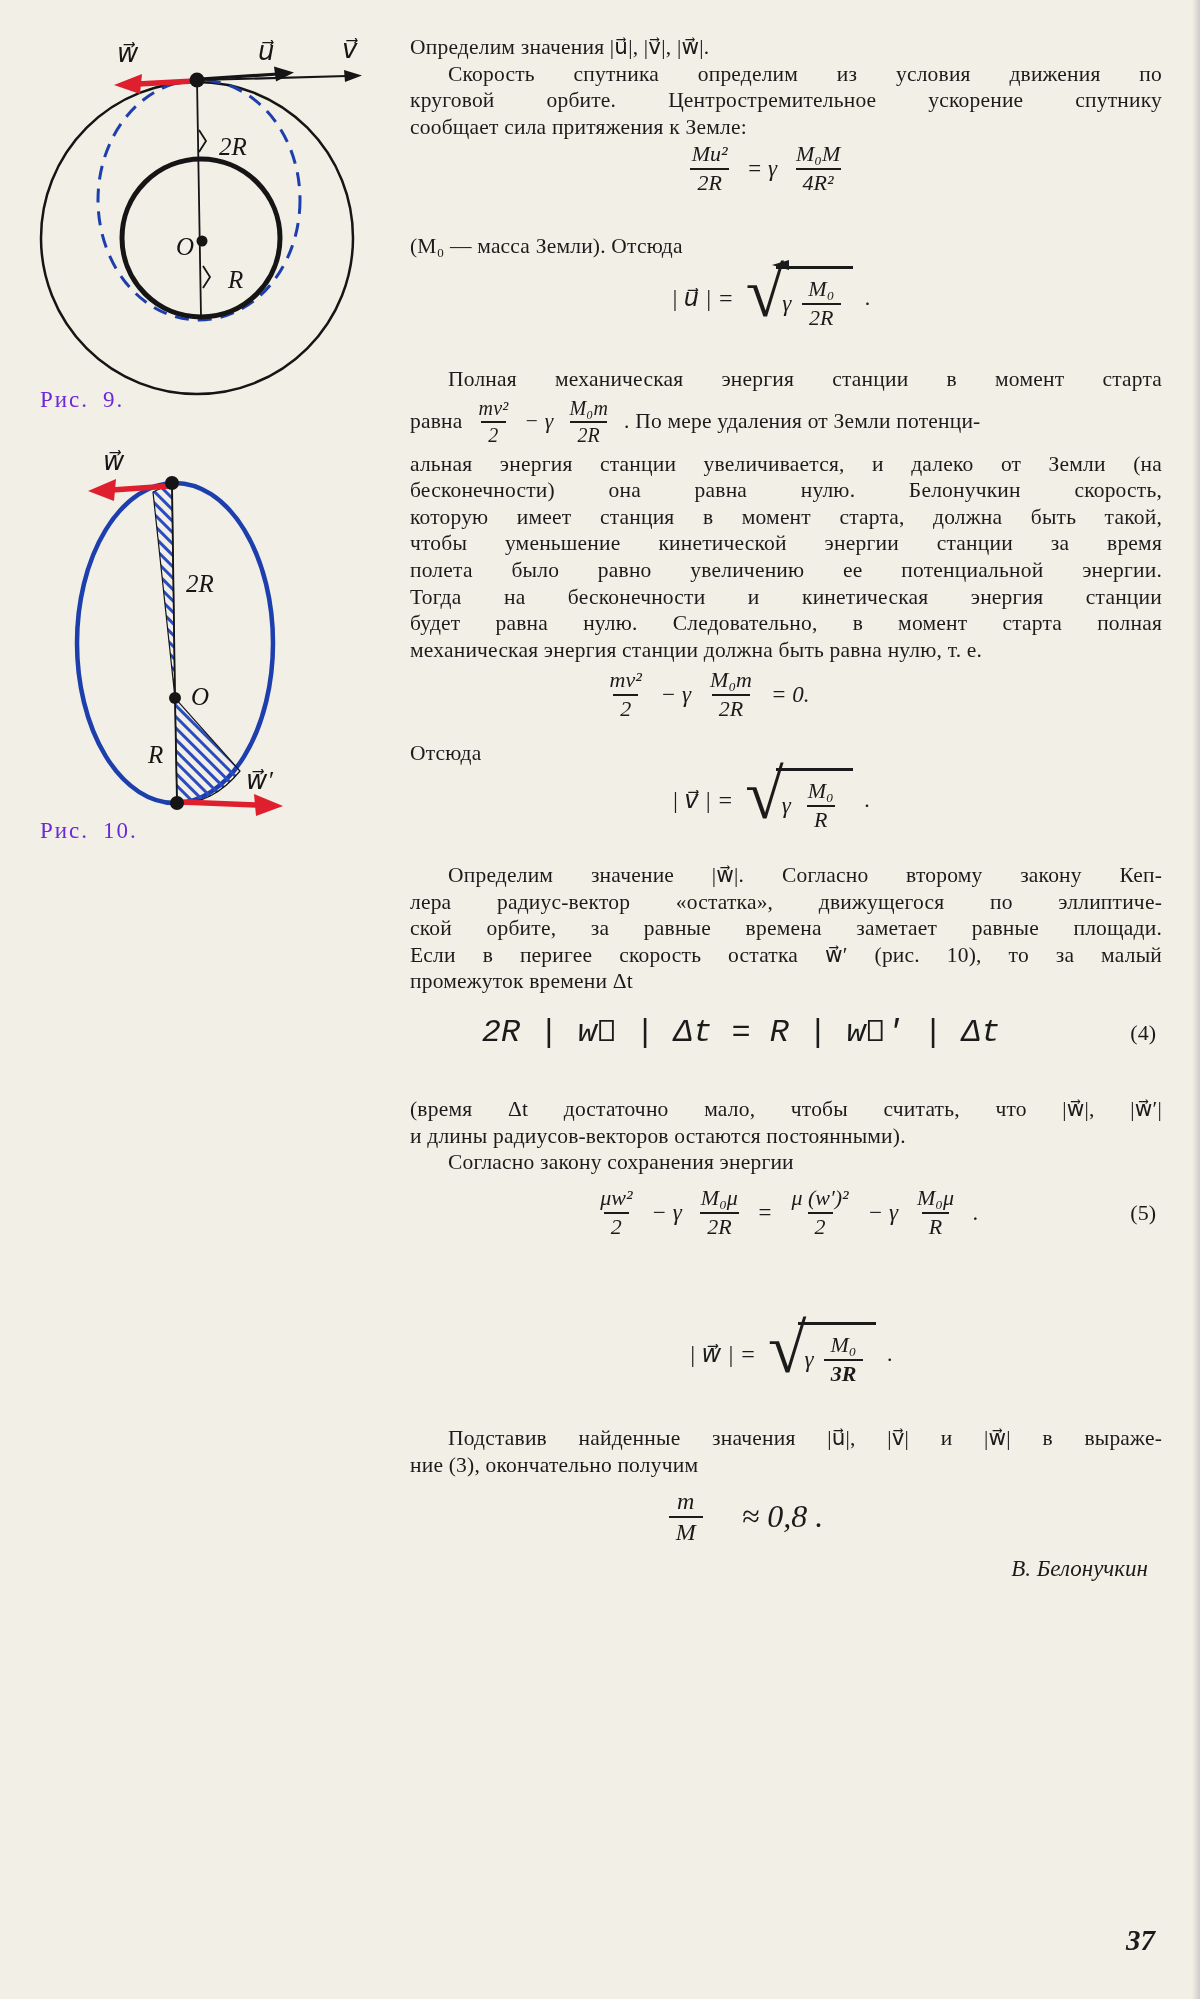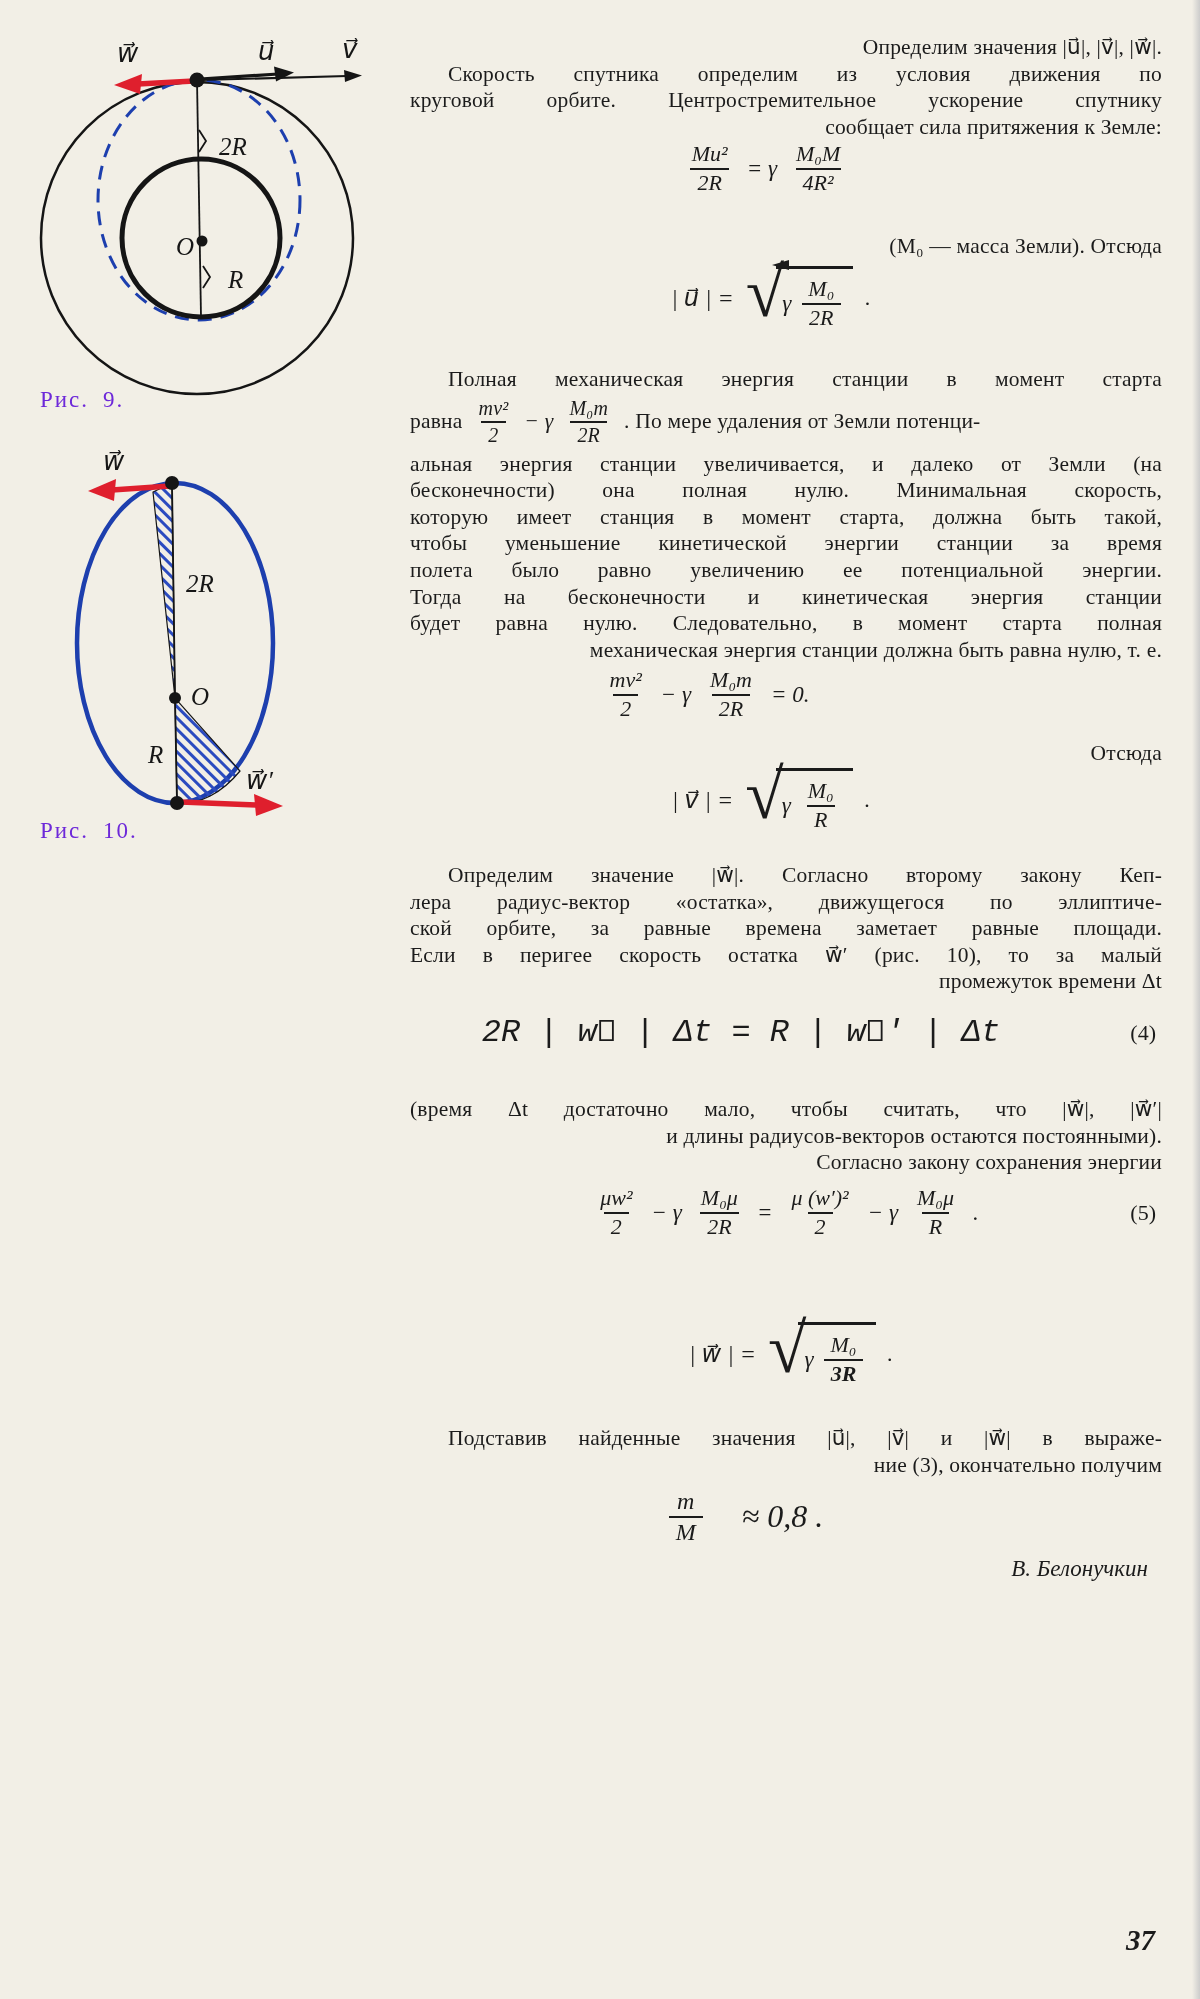"Определим значения |u⃗|, |v⃗|, |w⃗|." .line { text-align: right -> left }
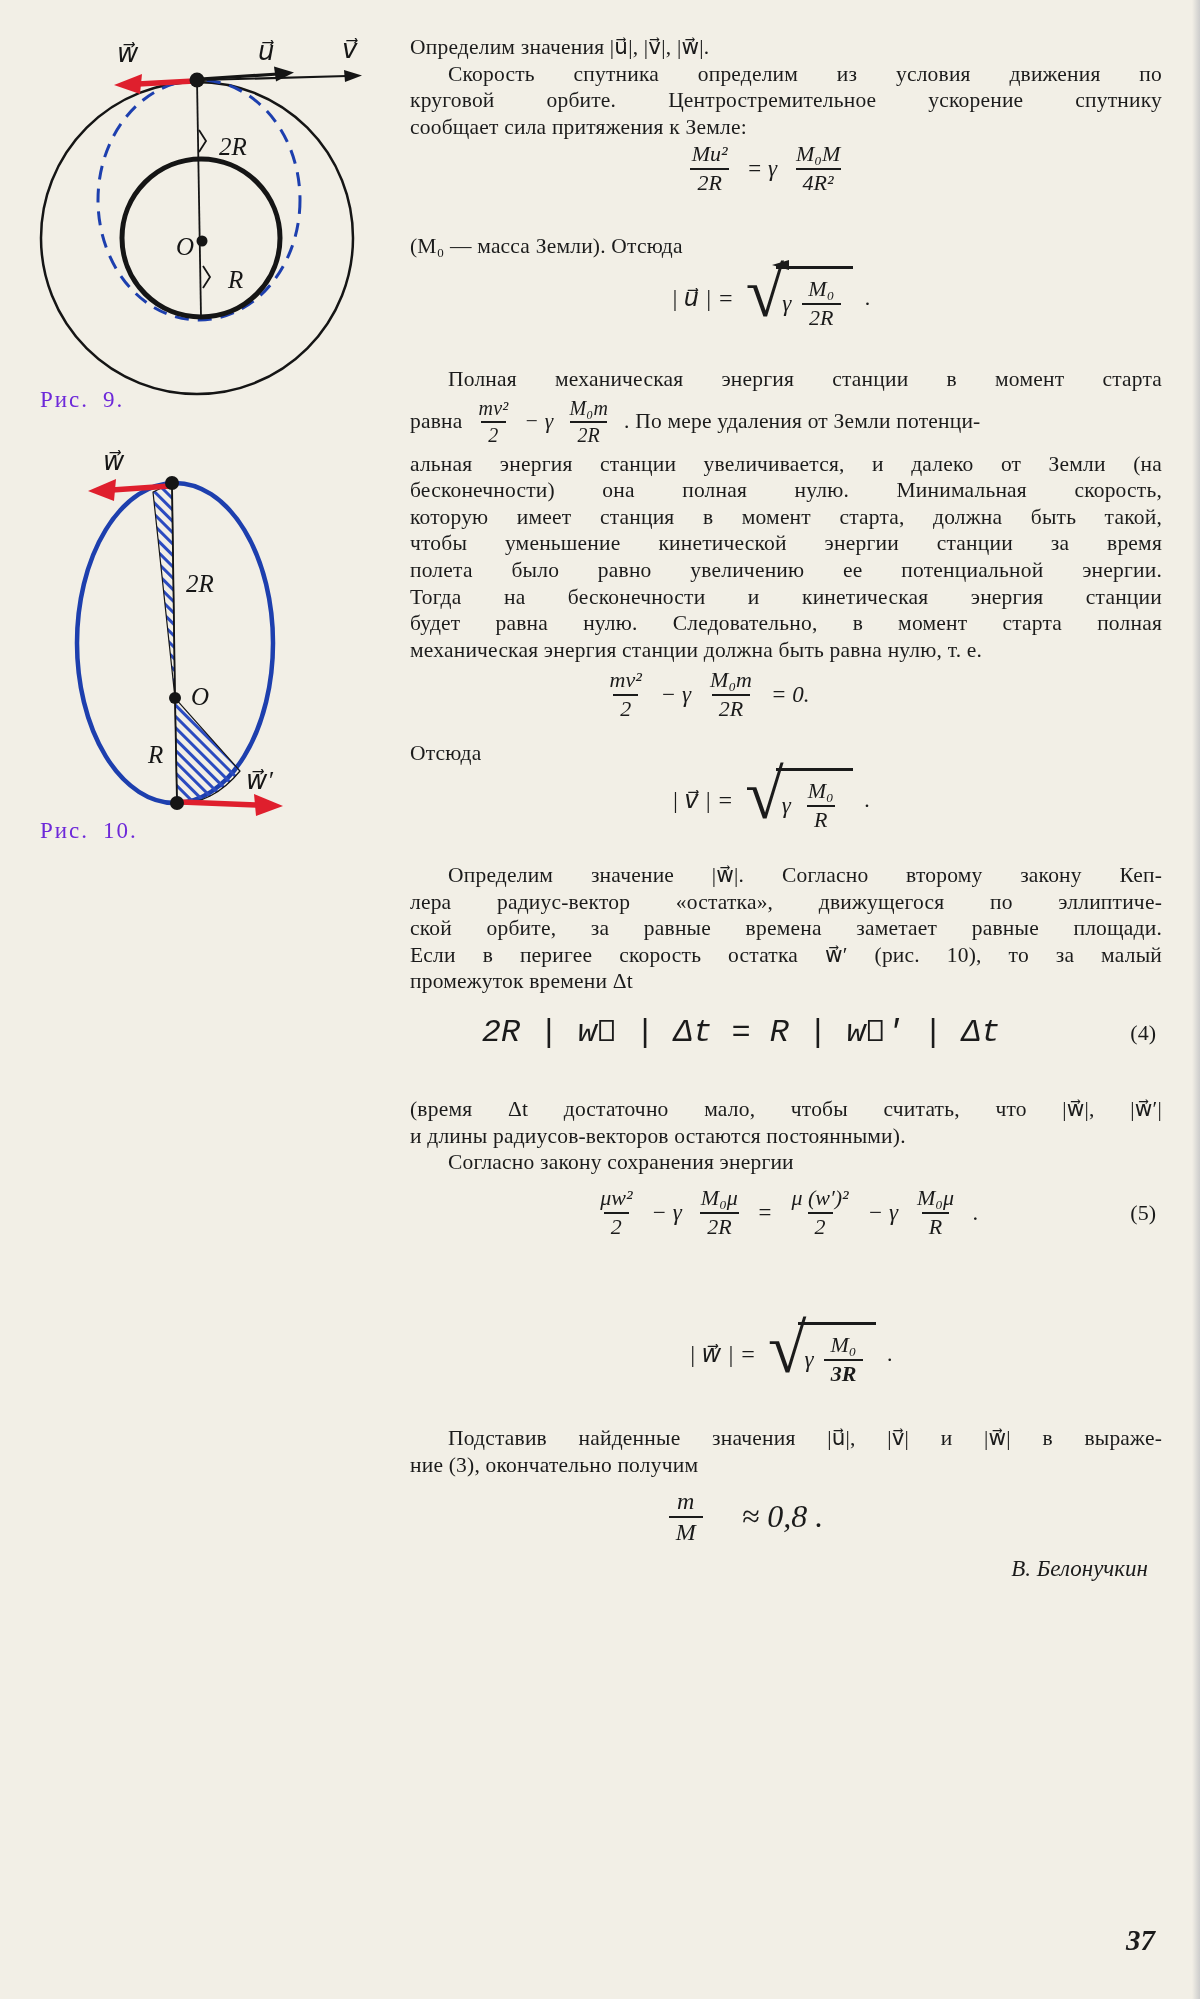"бесконечности) она полная нулю." div.line { text: полная нулю. Минимальная -> равна нулю. Белонучкин }
